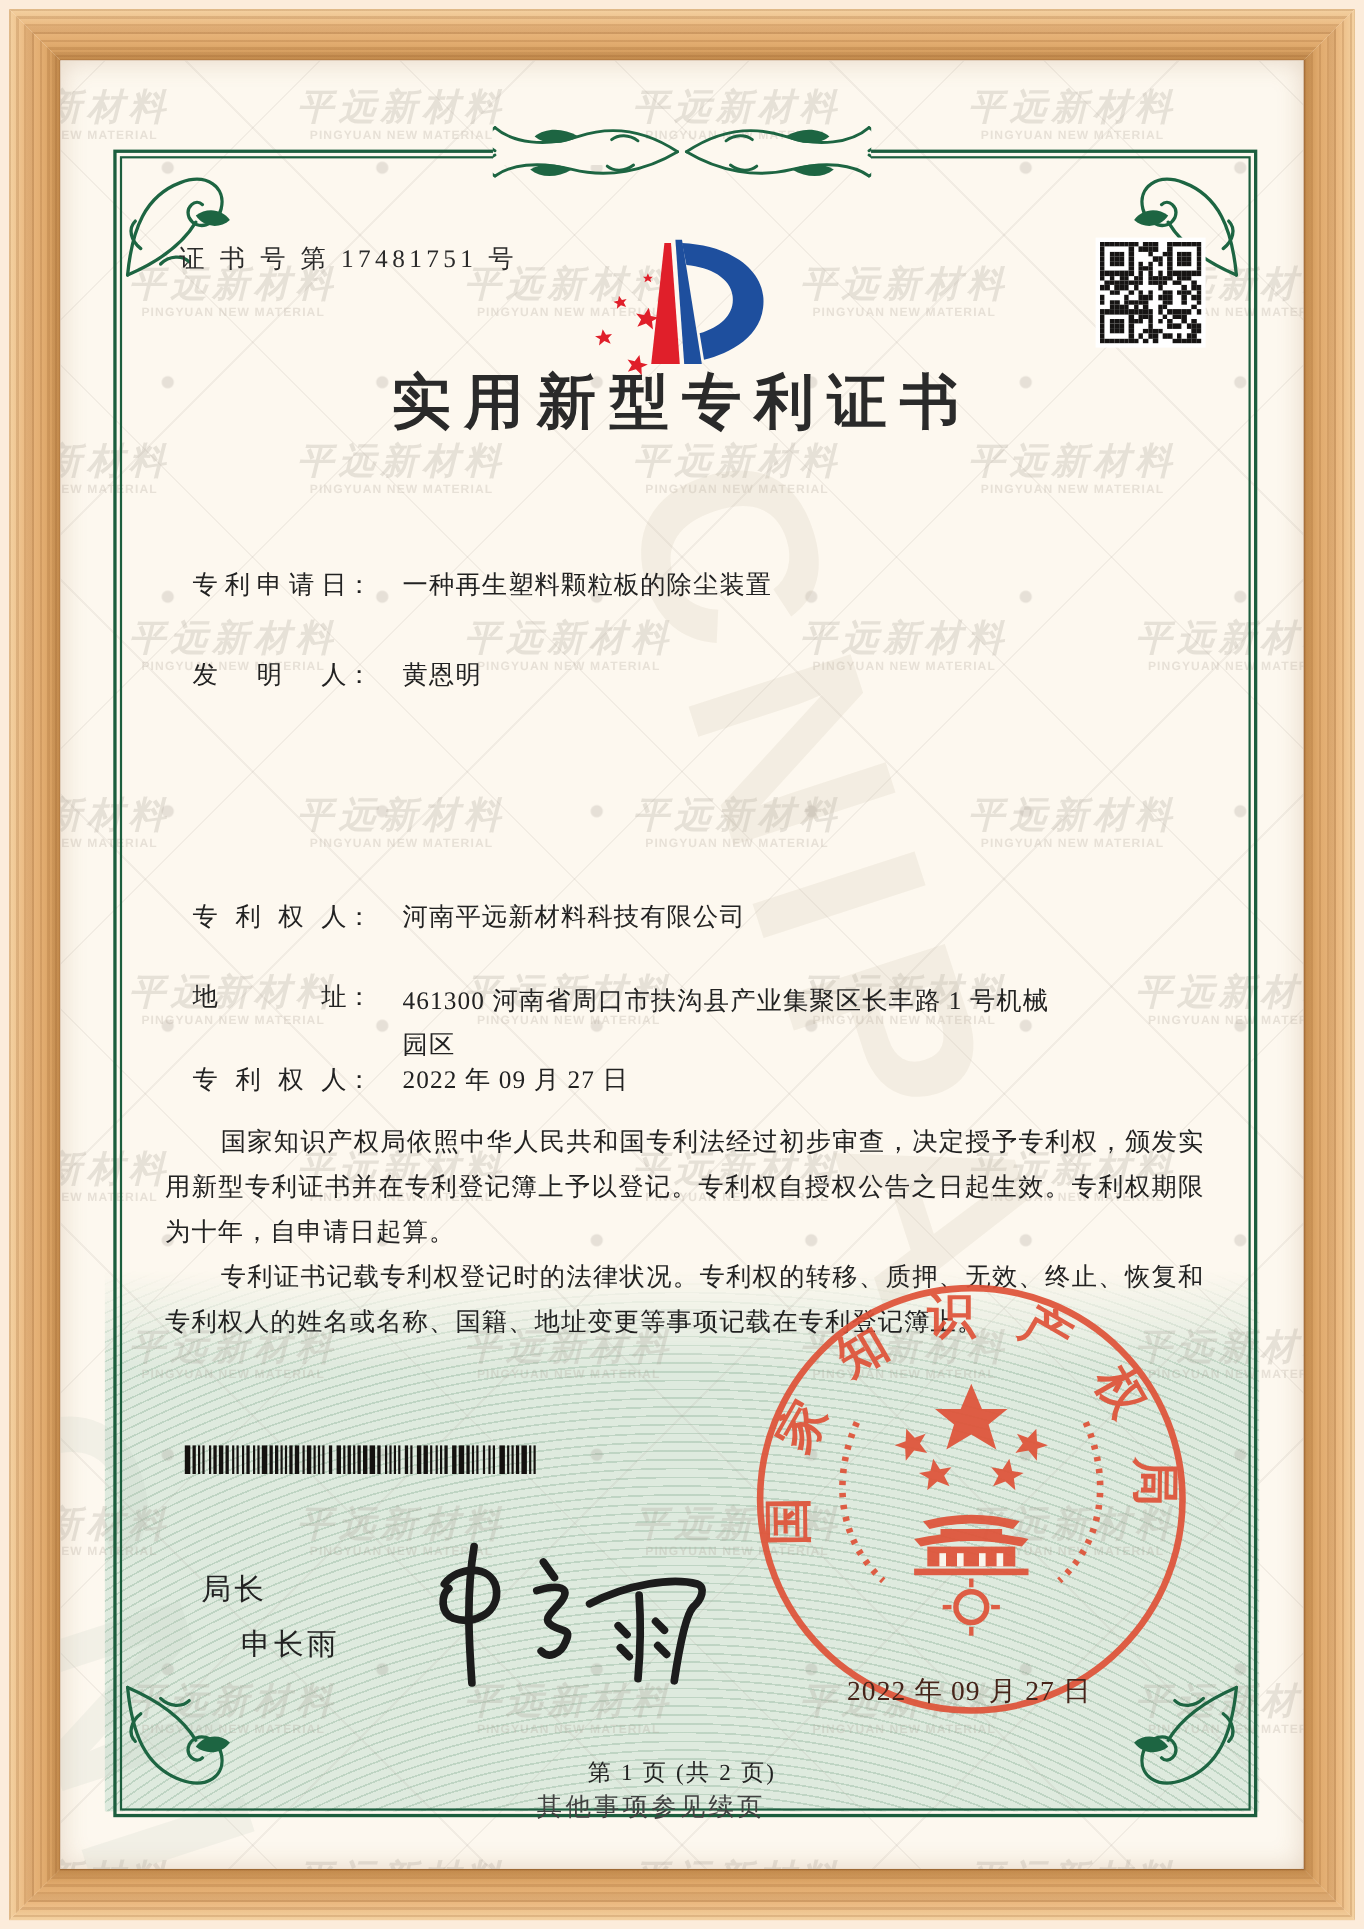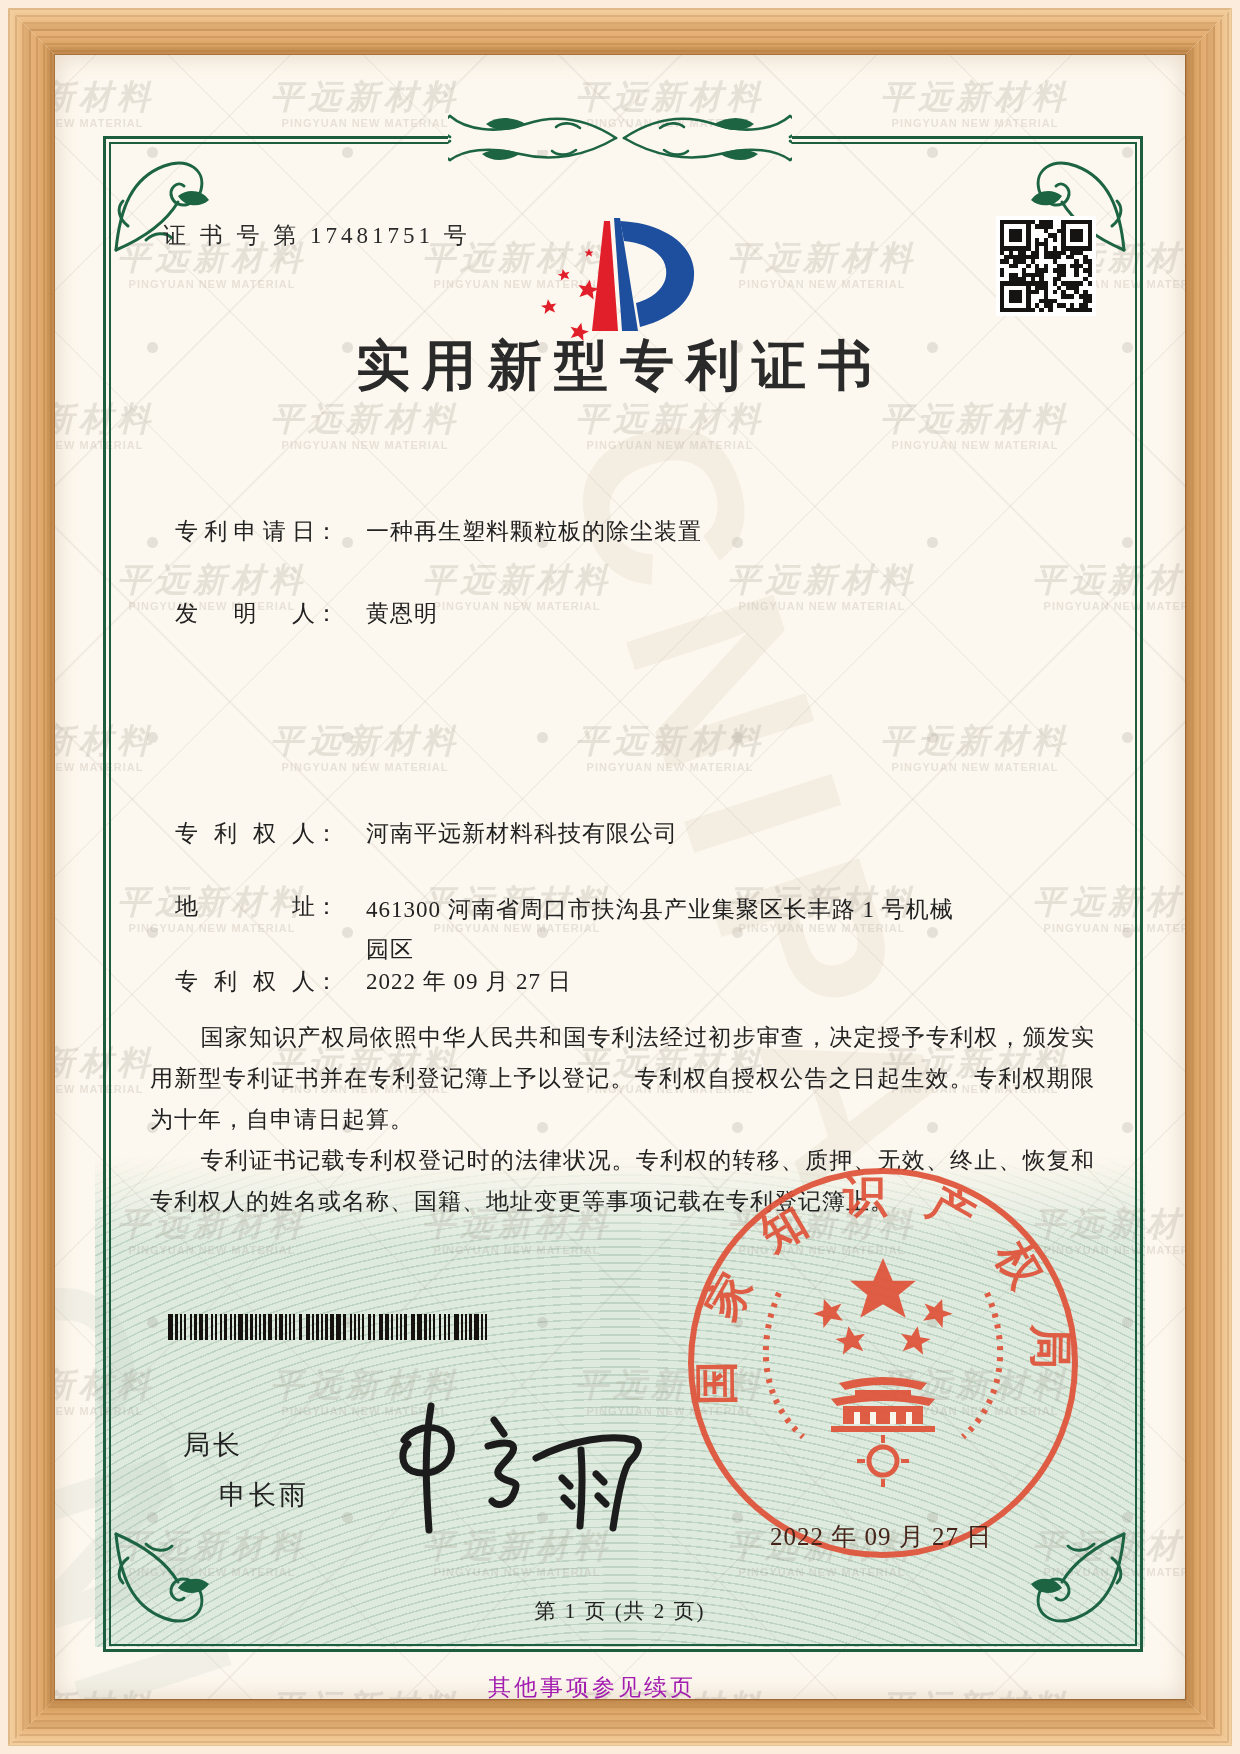"其他事项参见续页" #footer-note { color: #a21caf -> #404040; top: 1617px -> 1572px }
